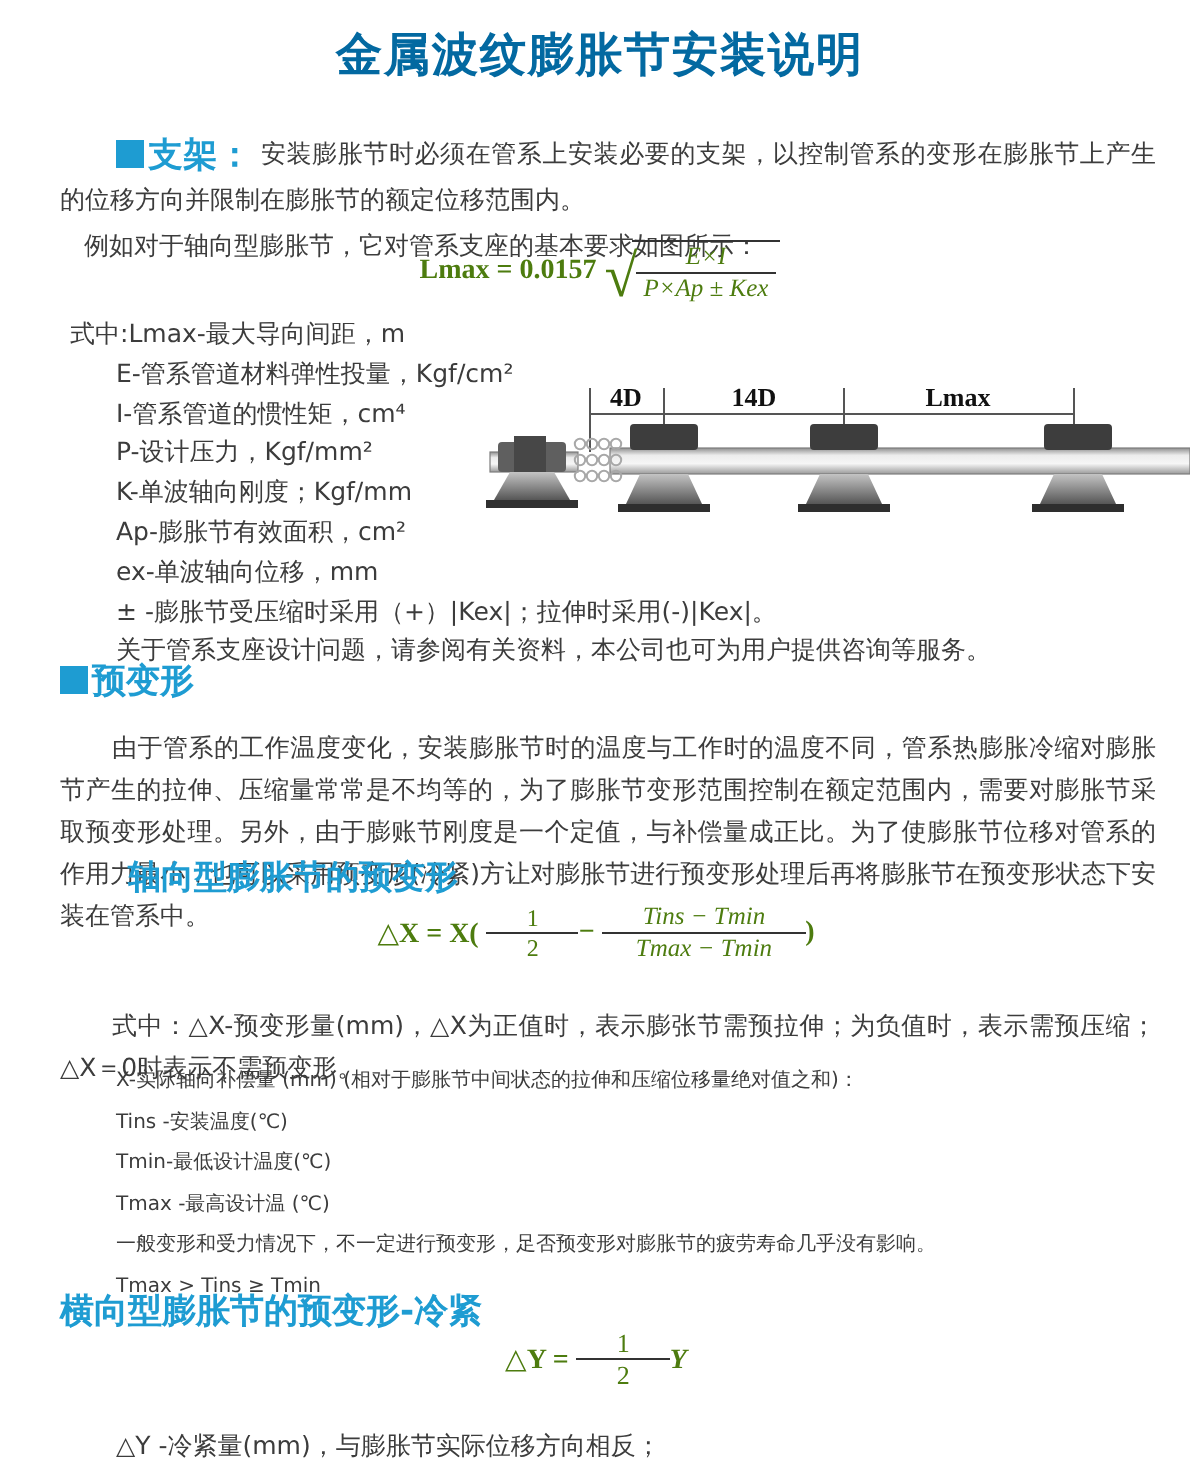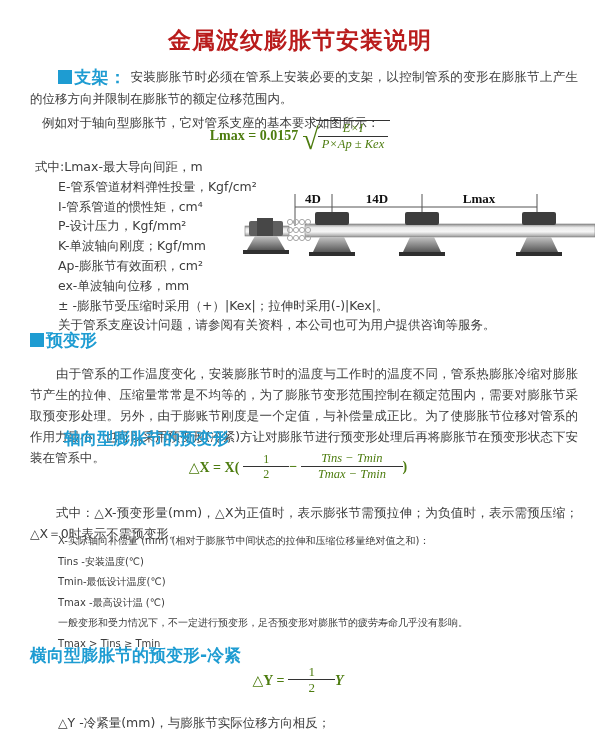"金属波纹膨胀节安装说明" .title { color: #b91c1c -> #0369a1; top: 25px -> 12px }
